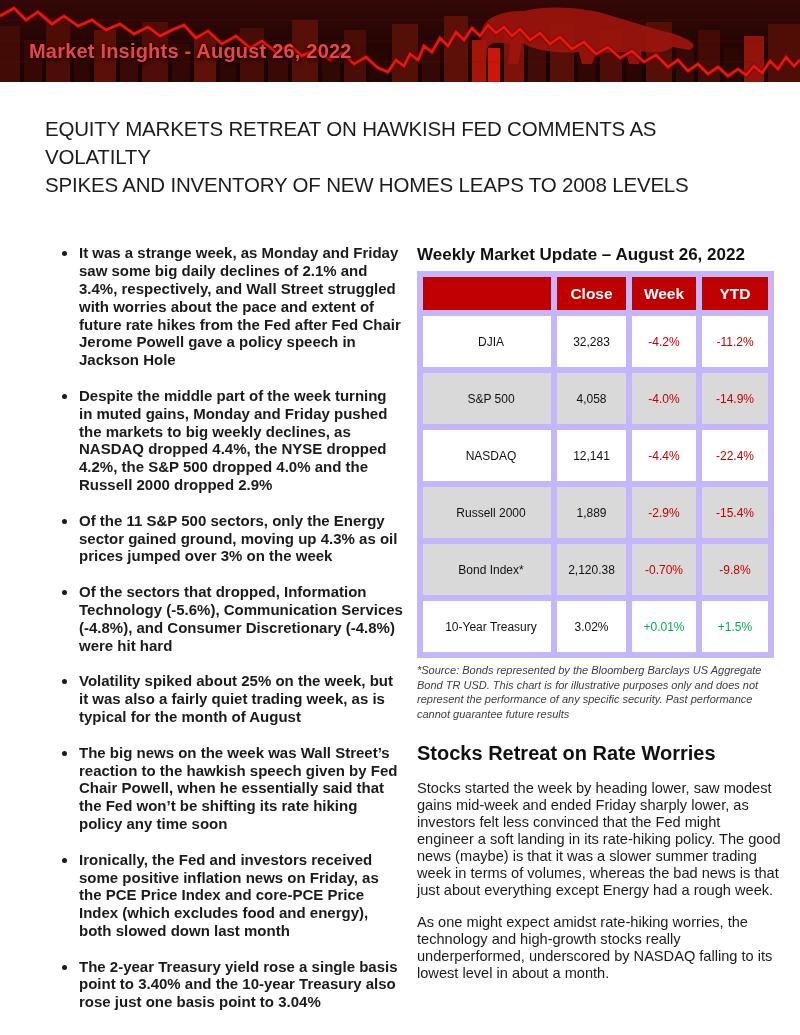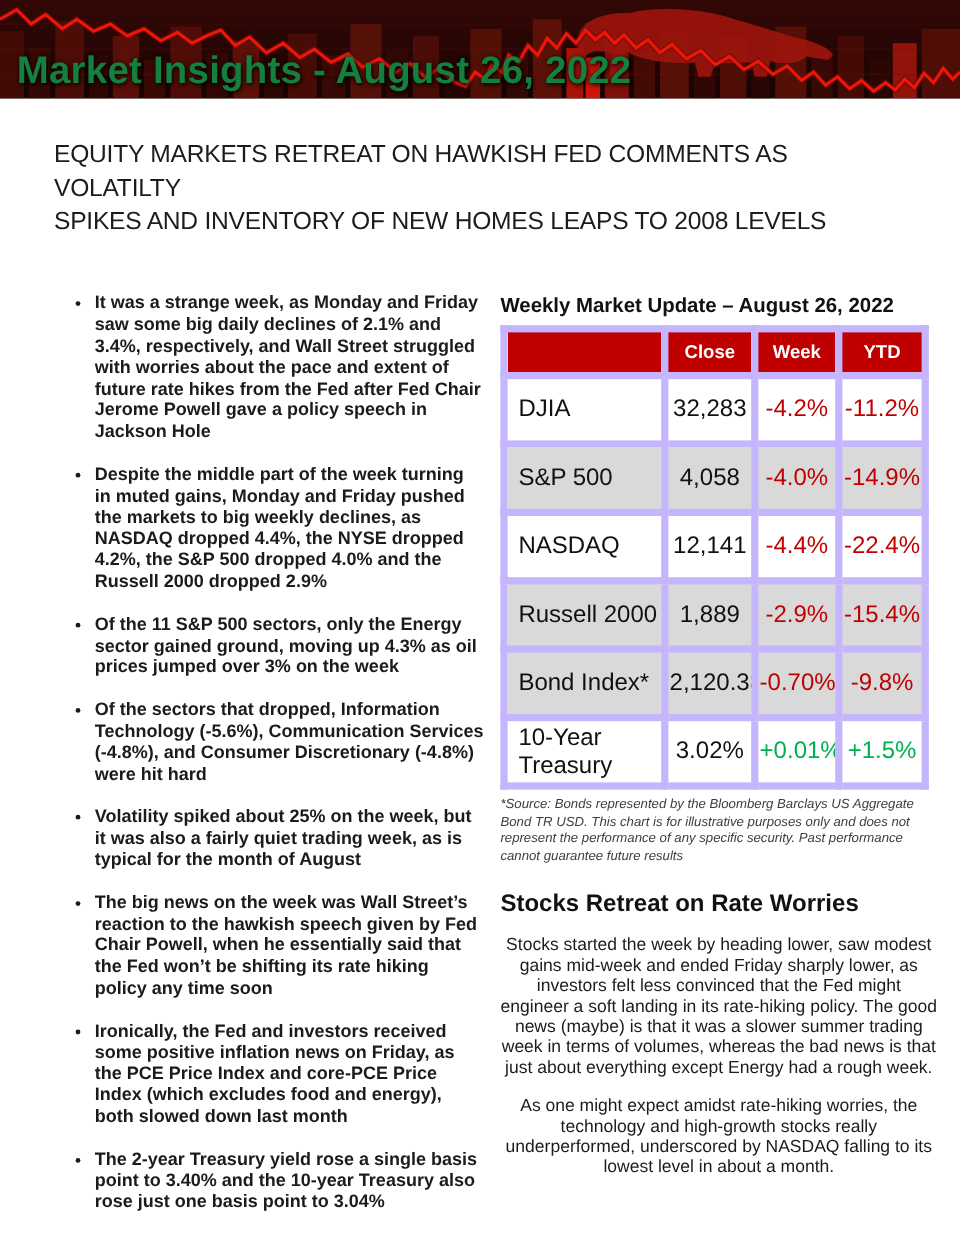"Market Insights - August 26," .banner-title { color: #15803d -> #ef4444; font-size: 32px -> 20px; left: 14px -> 29px }
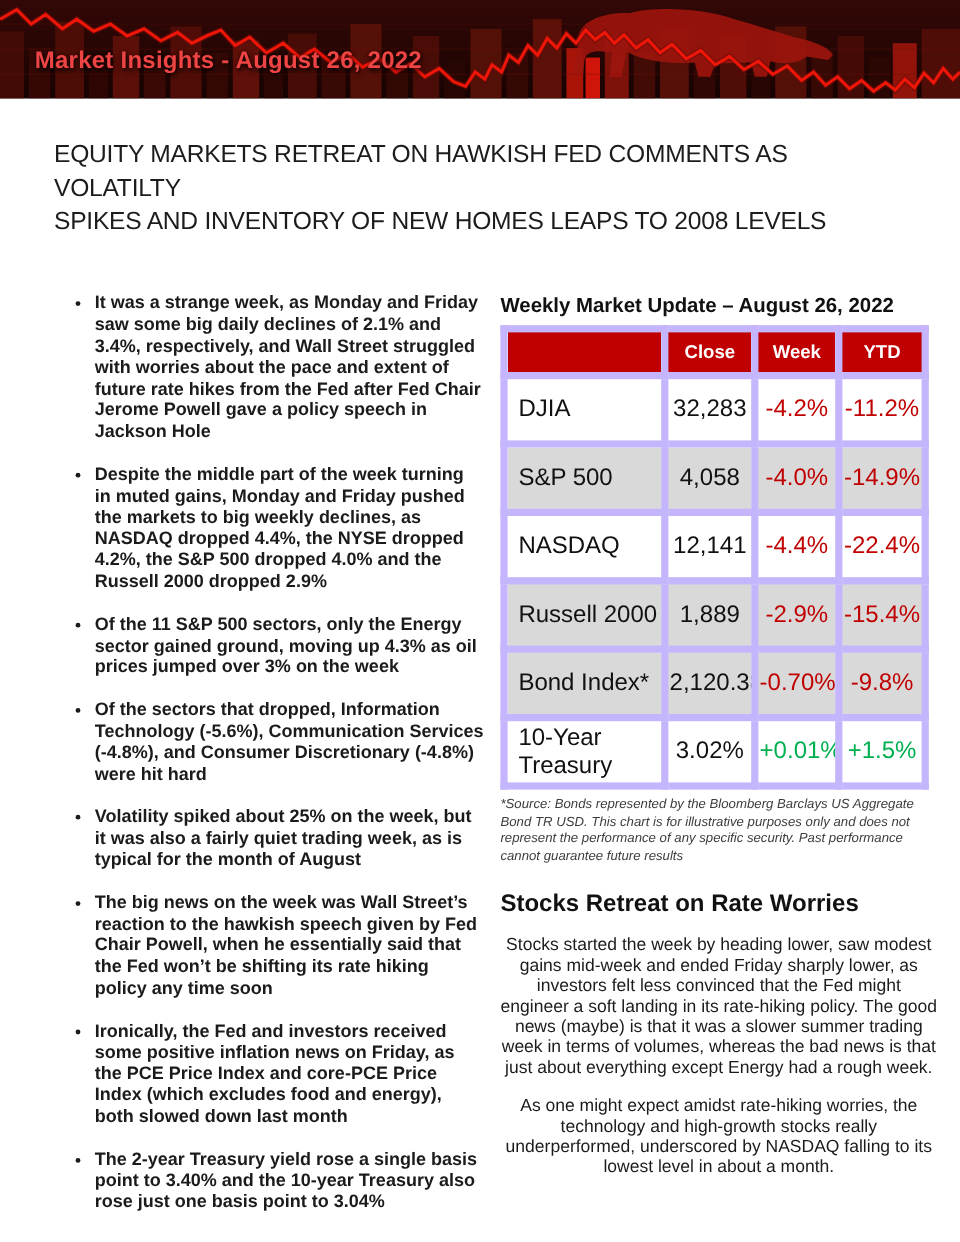"DJIA" table.market td { font-size: 20px -> 12px; text-align: none -> center }
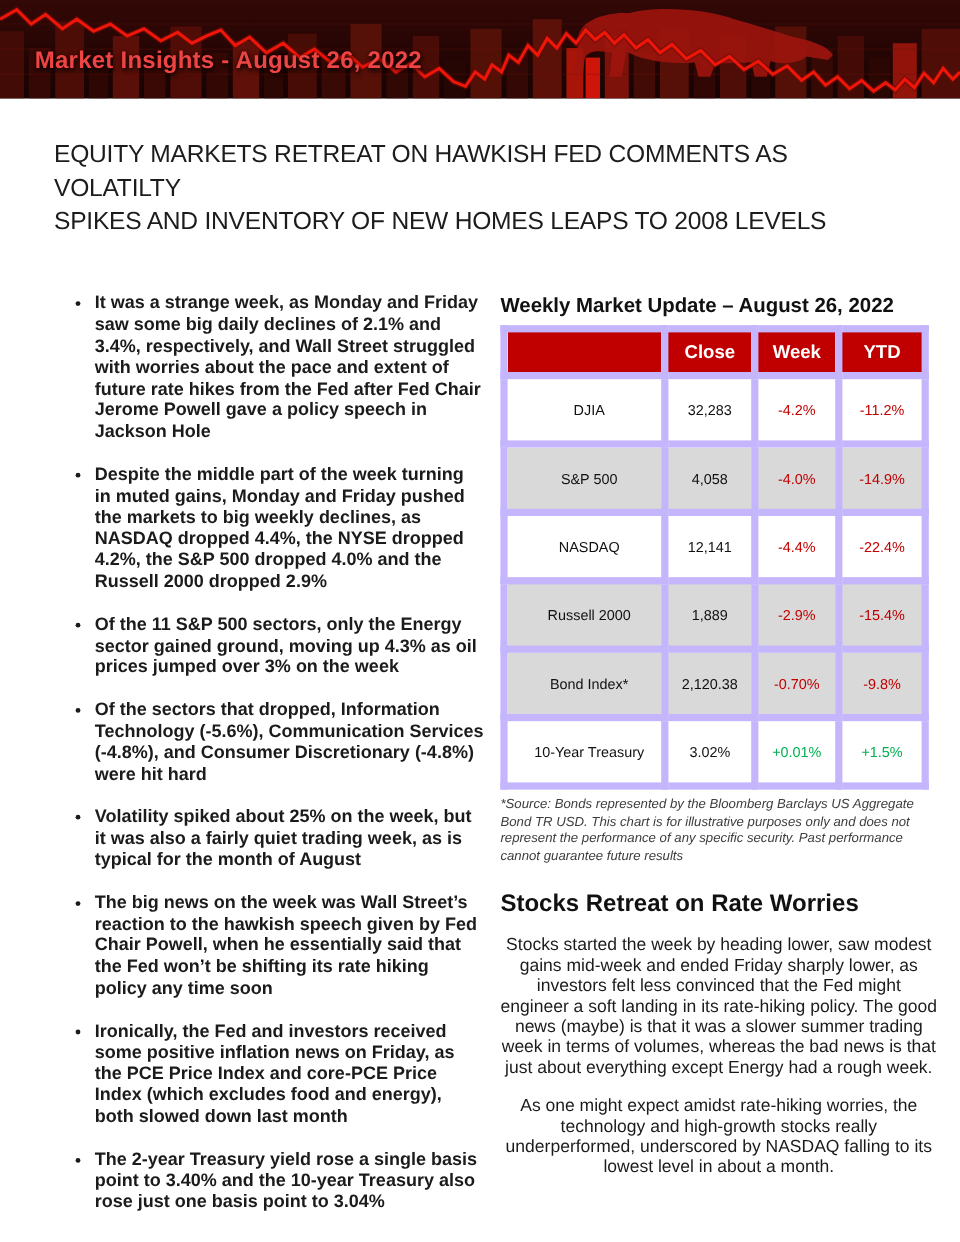"Stocks started the week by" .commentary p { text-align: center -> none }
